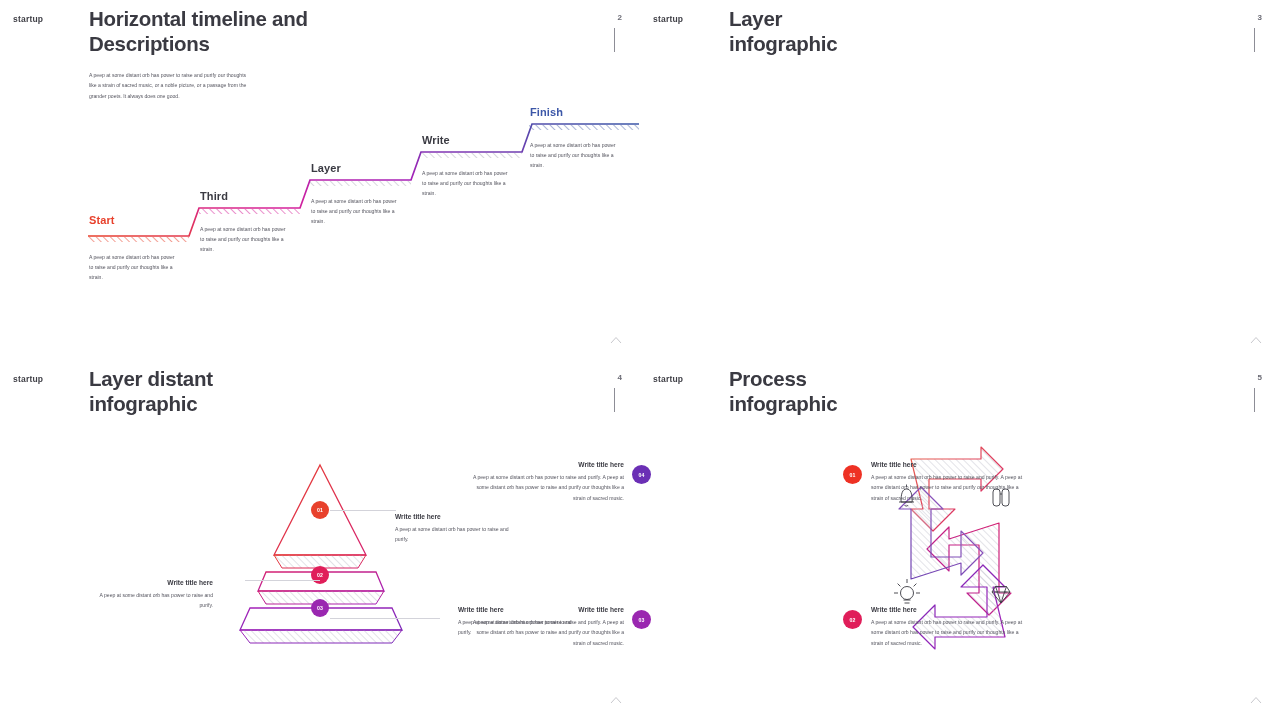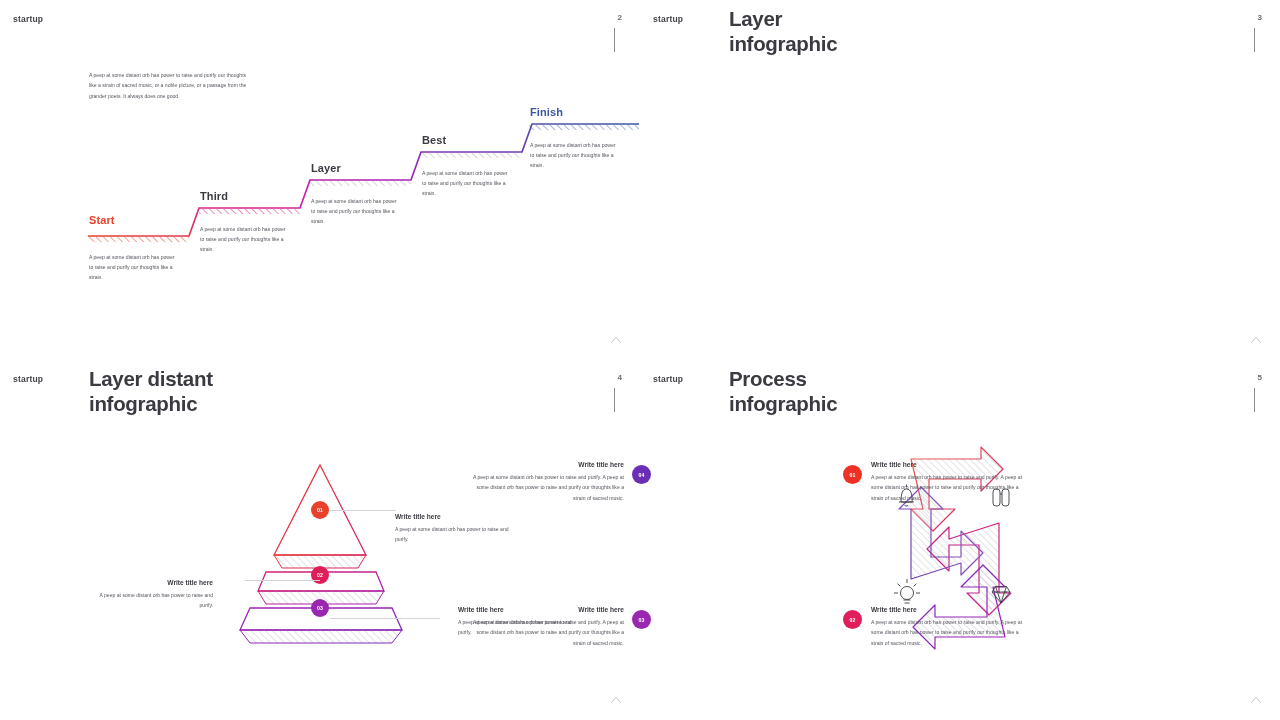"Horizontal timeline and" div.title { html: none -> <div> <span>Horizontal timeline and</span> <span>Descriptions</span> </div> }
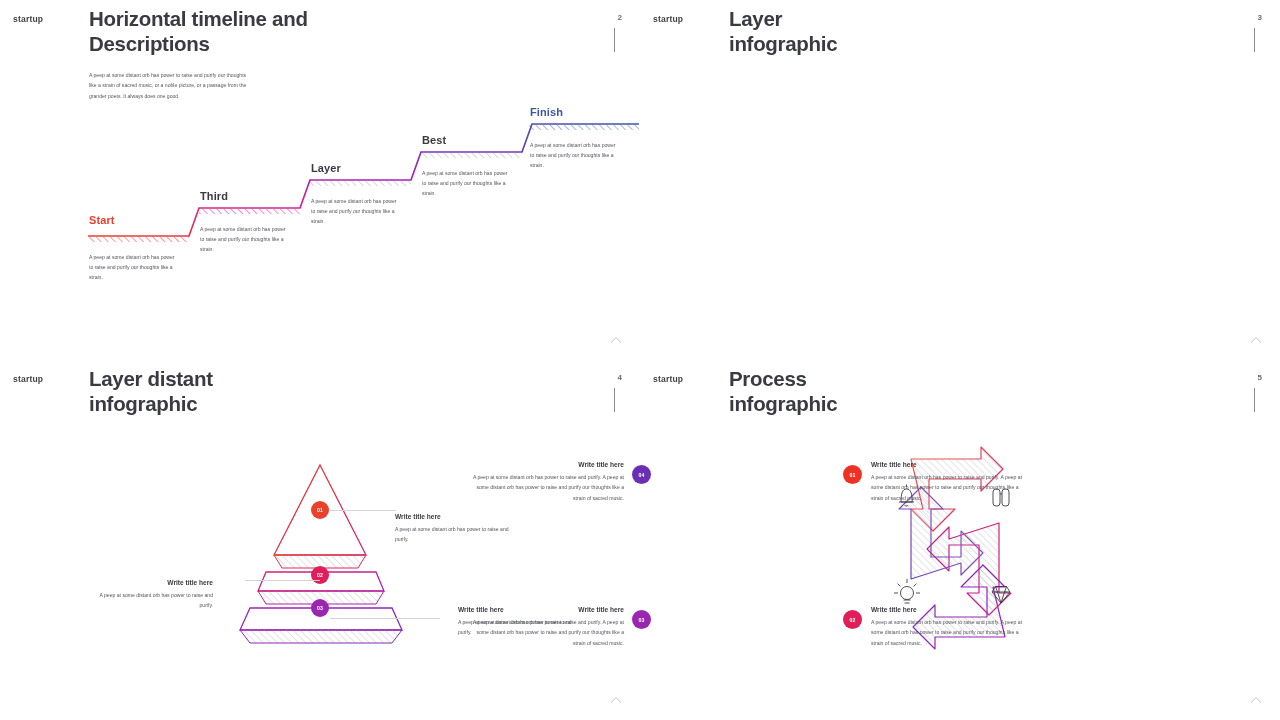"Best" div.step-label { text: Best -> Write }
